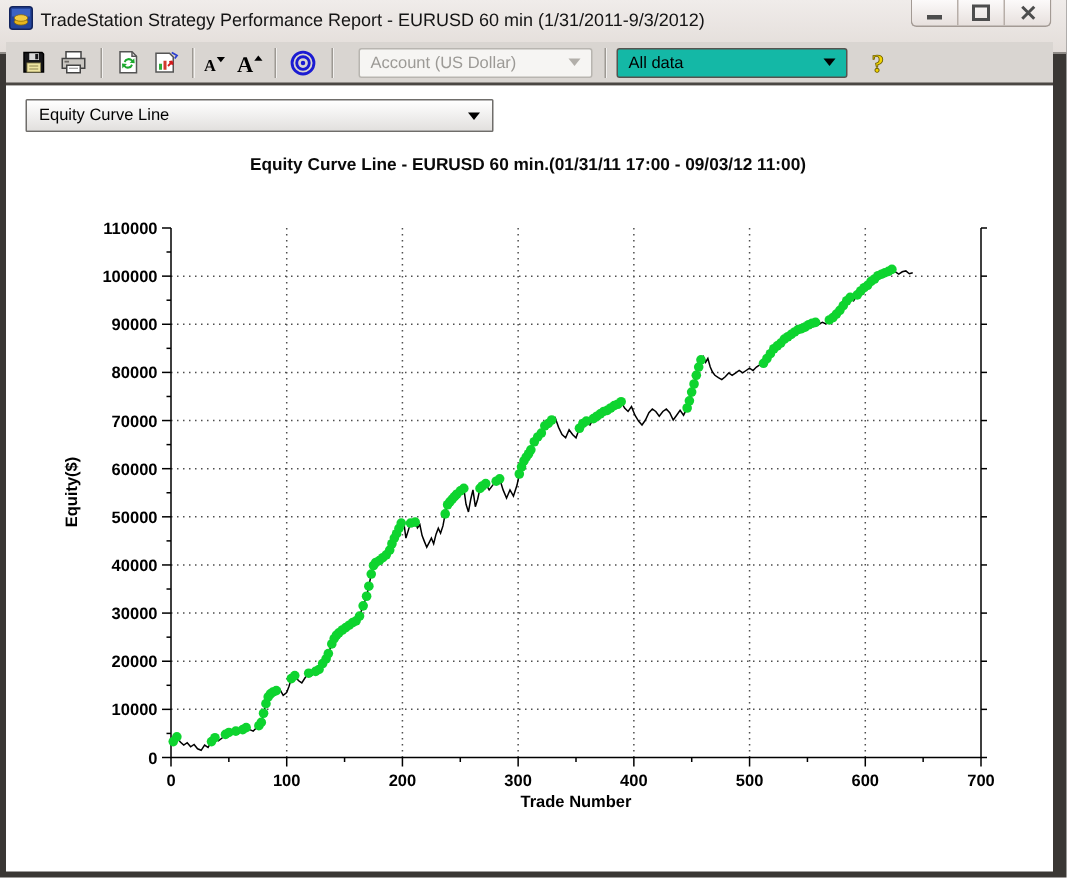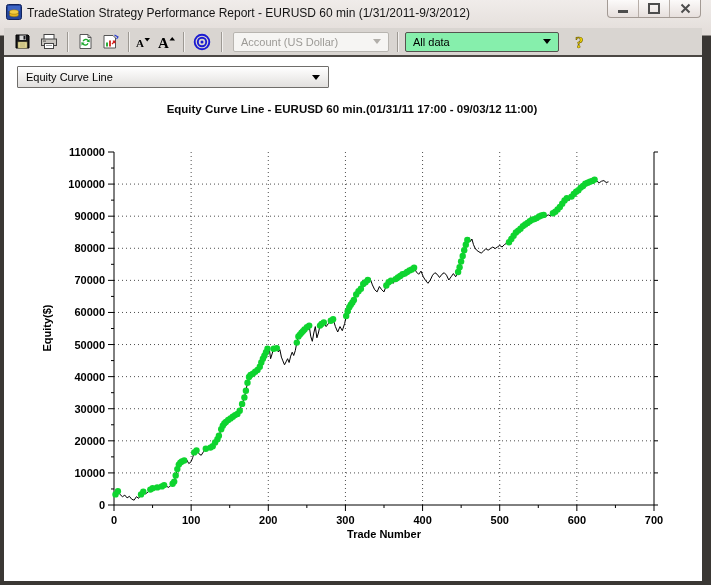"Account (US Dollar)" div.combo { margin-left: 10px -> 16px }
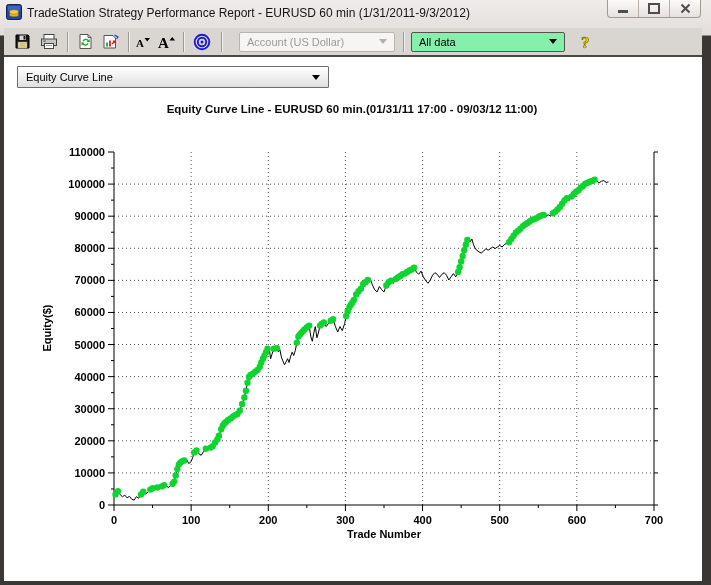"All data" .combo.enabled { background: #86efac -> #14b8a6 }
